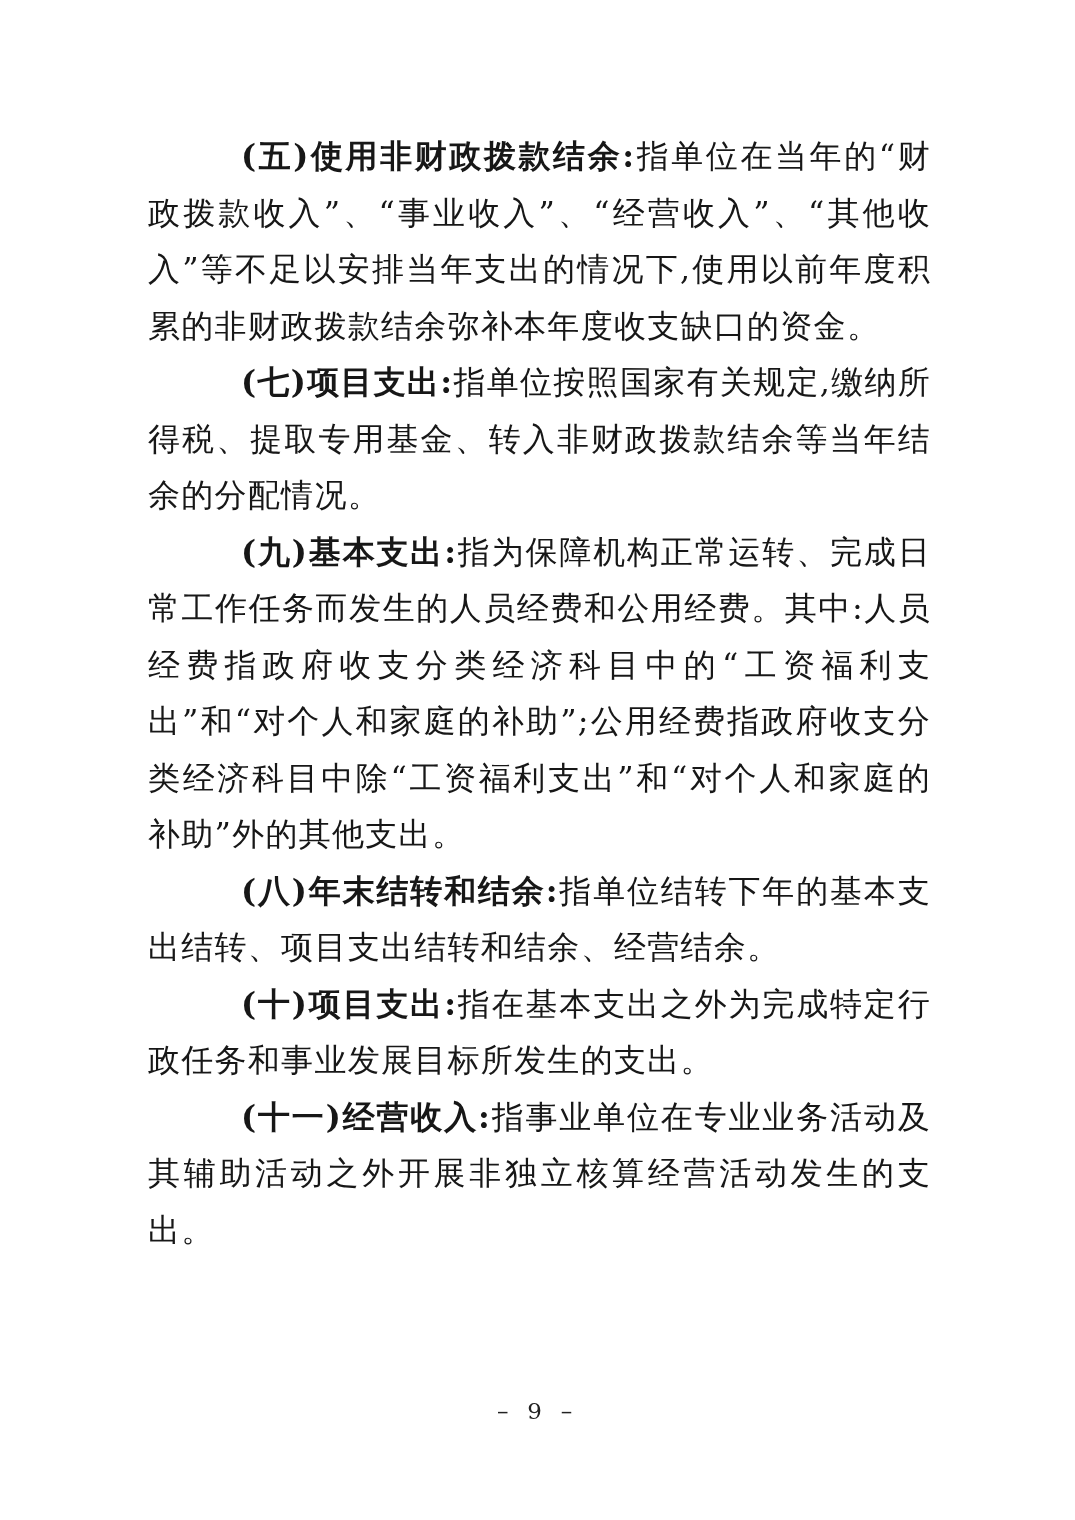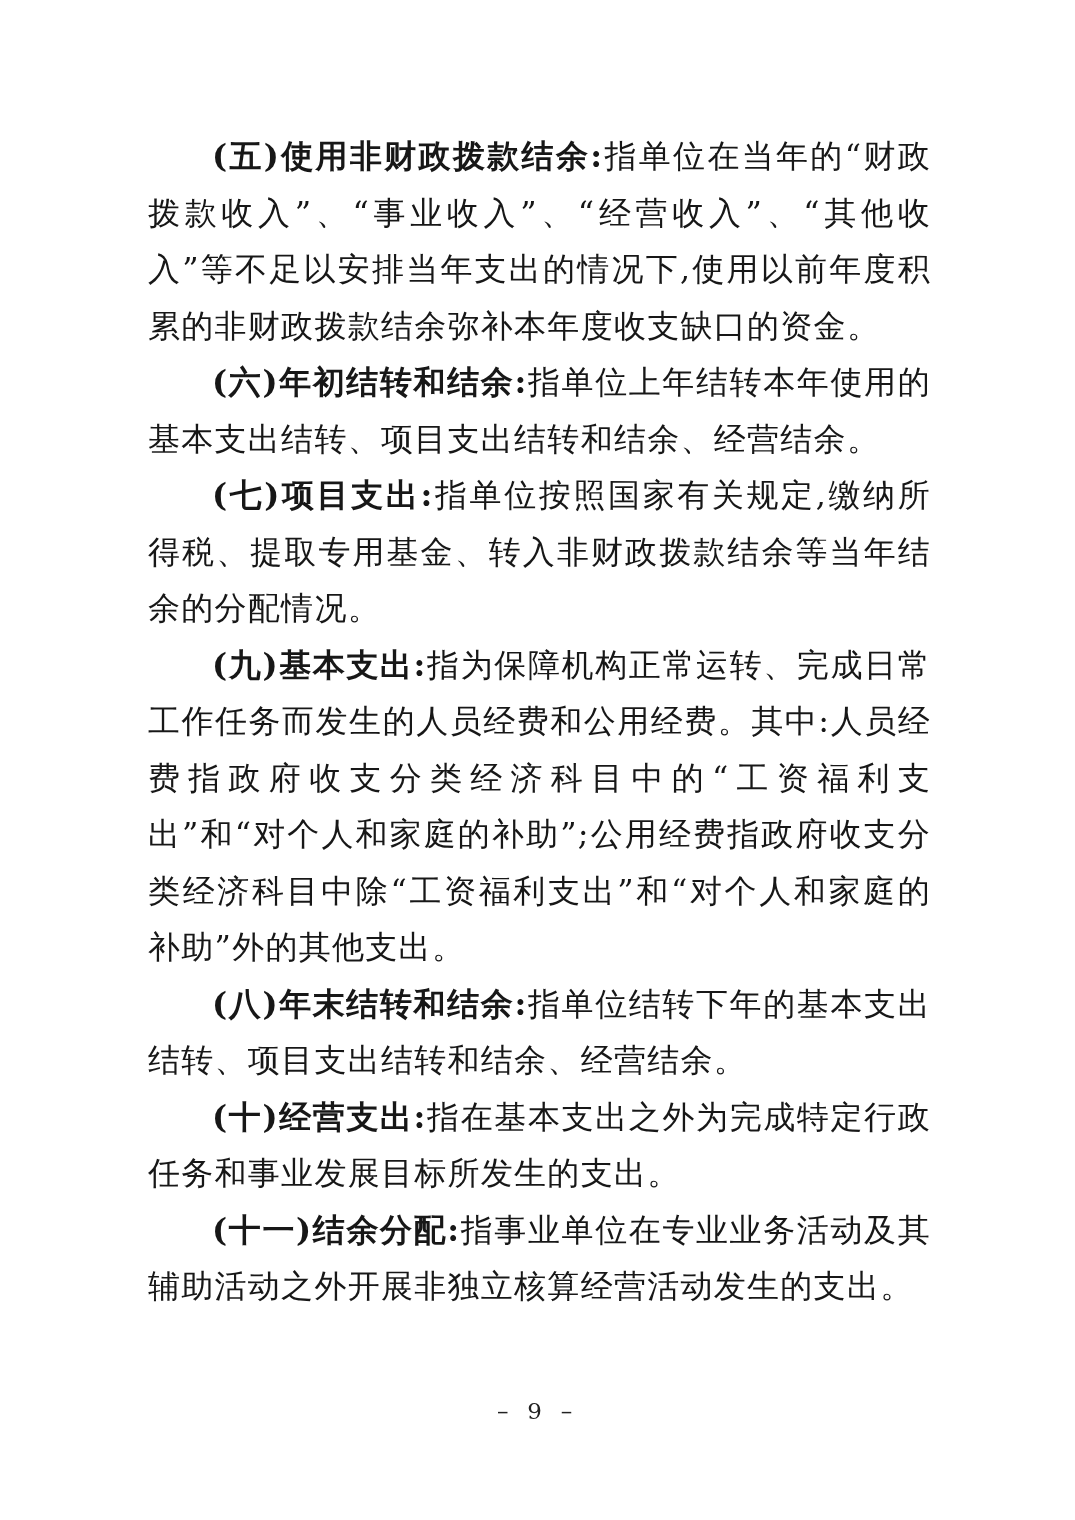"(五)使用非财政拨款结余:" .term { margin-left: none -> 29px }
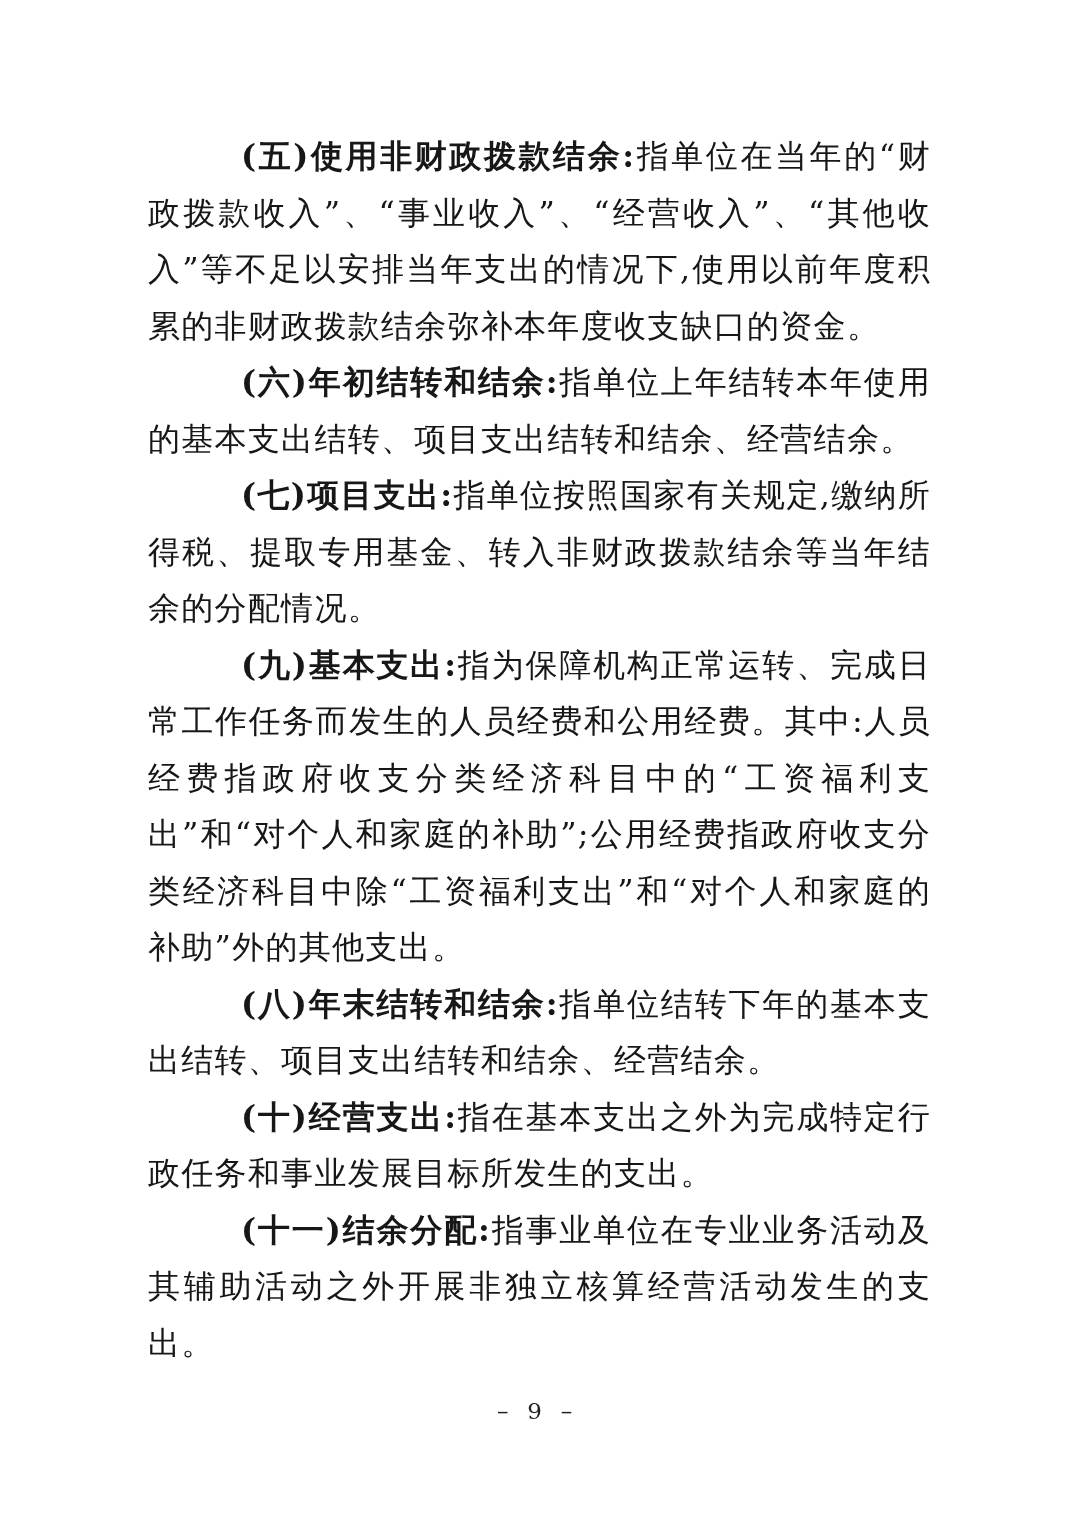"(六)年初结转和结余:指单位上年结转本年使用的基本支出结转、项目支出结转和结余、" p.para { html: <p><span>(六)年初结转和结余:</span><span>指单位上年结转本年使用的基本支出结转、项目支出结转和结余、经营结余。</span></p> -> none }
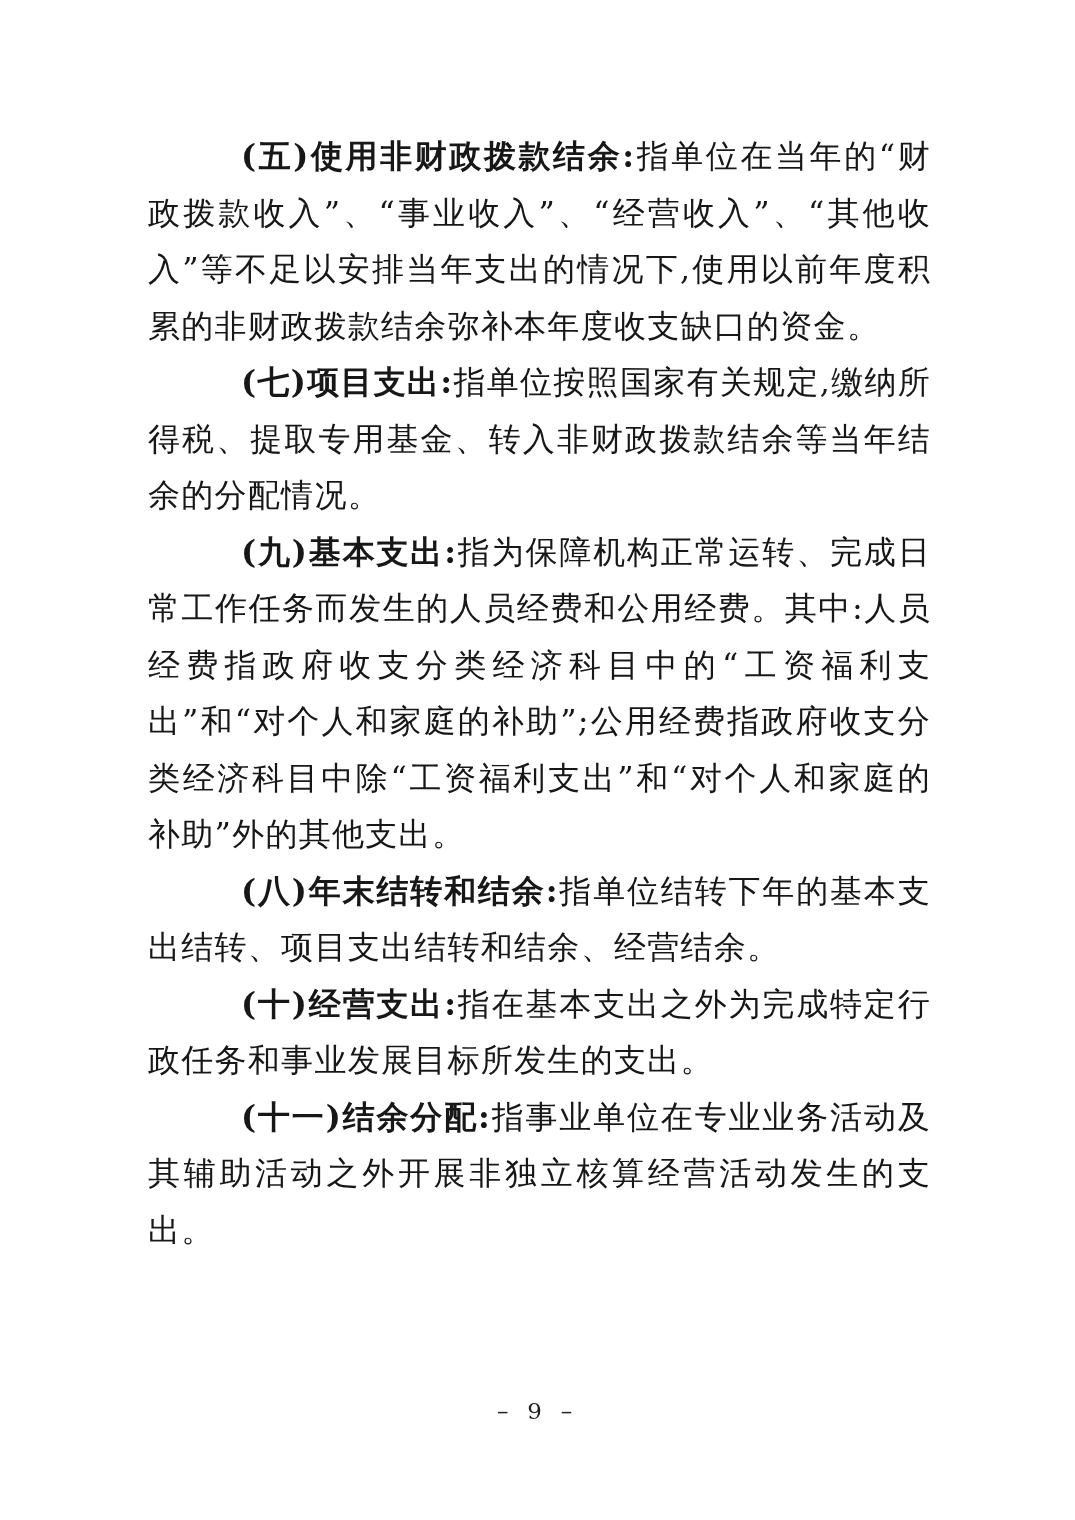"(十)经营支出:" span.term { text: 经营 -> 项目 }
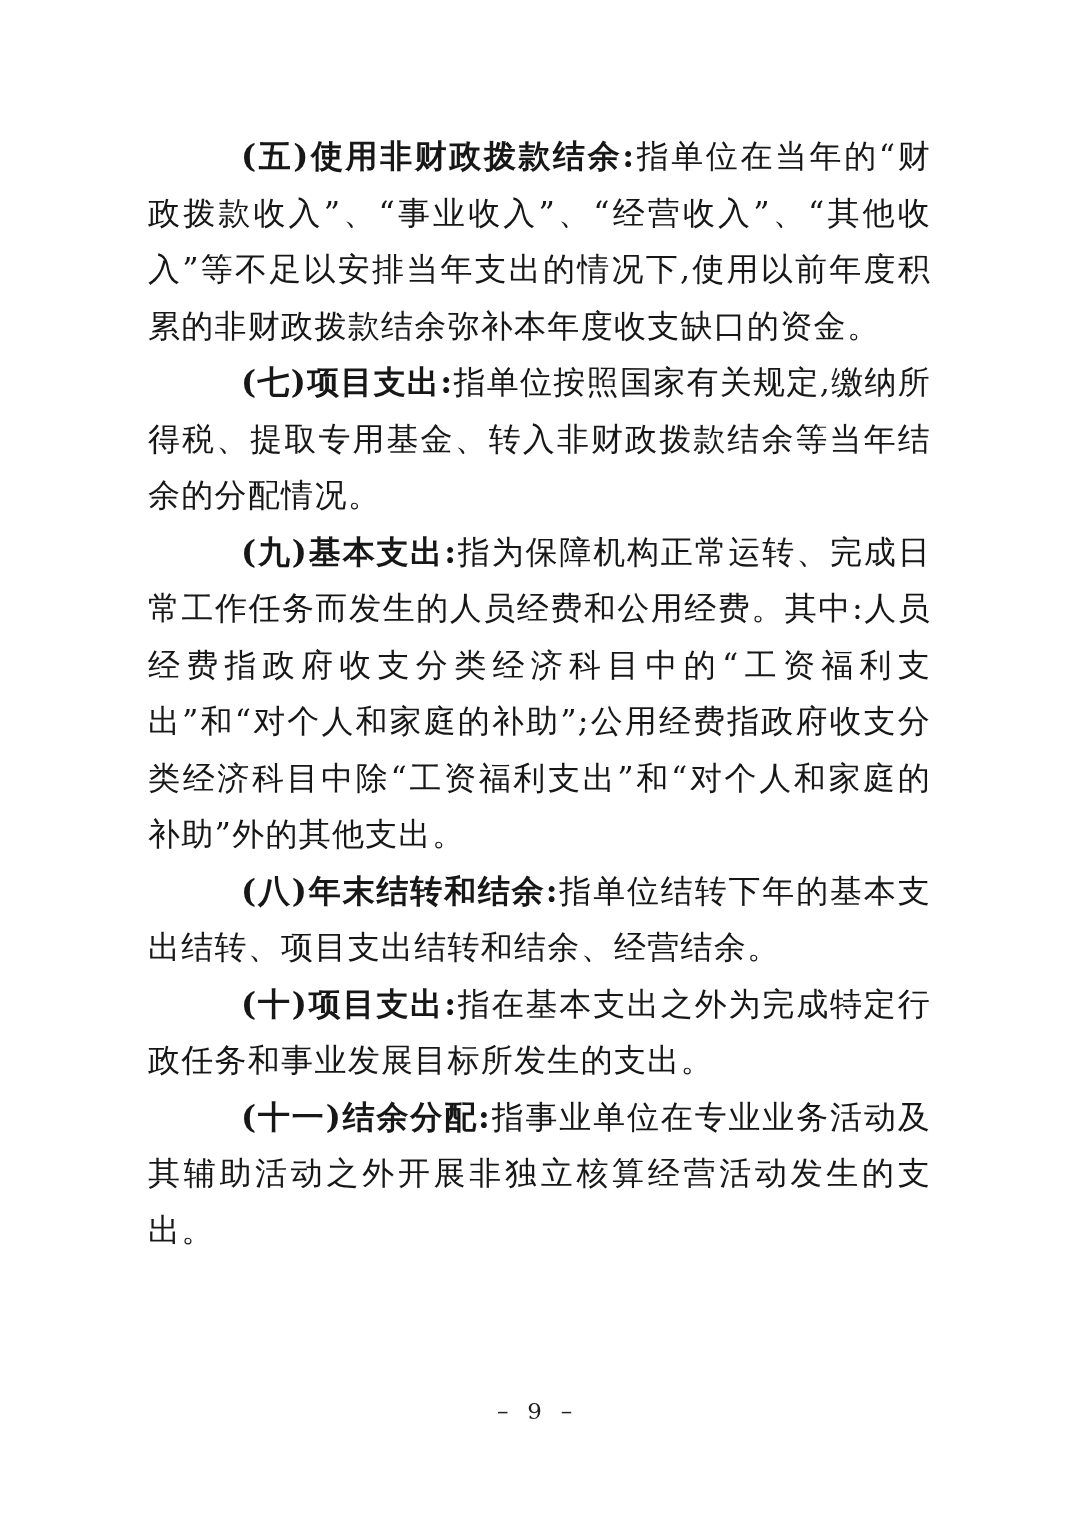"(十一)结余分配:" span.term { text: 结余分配 -> 经营收入 }
